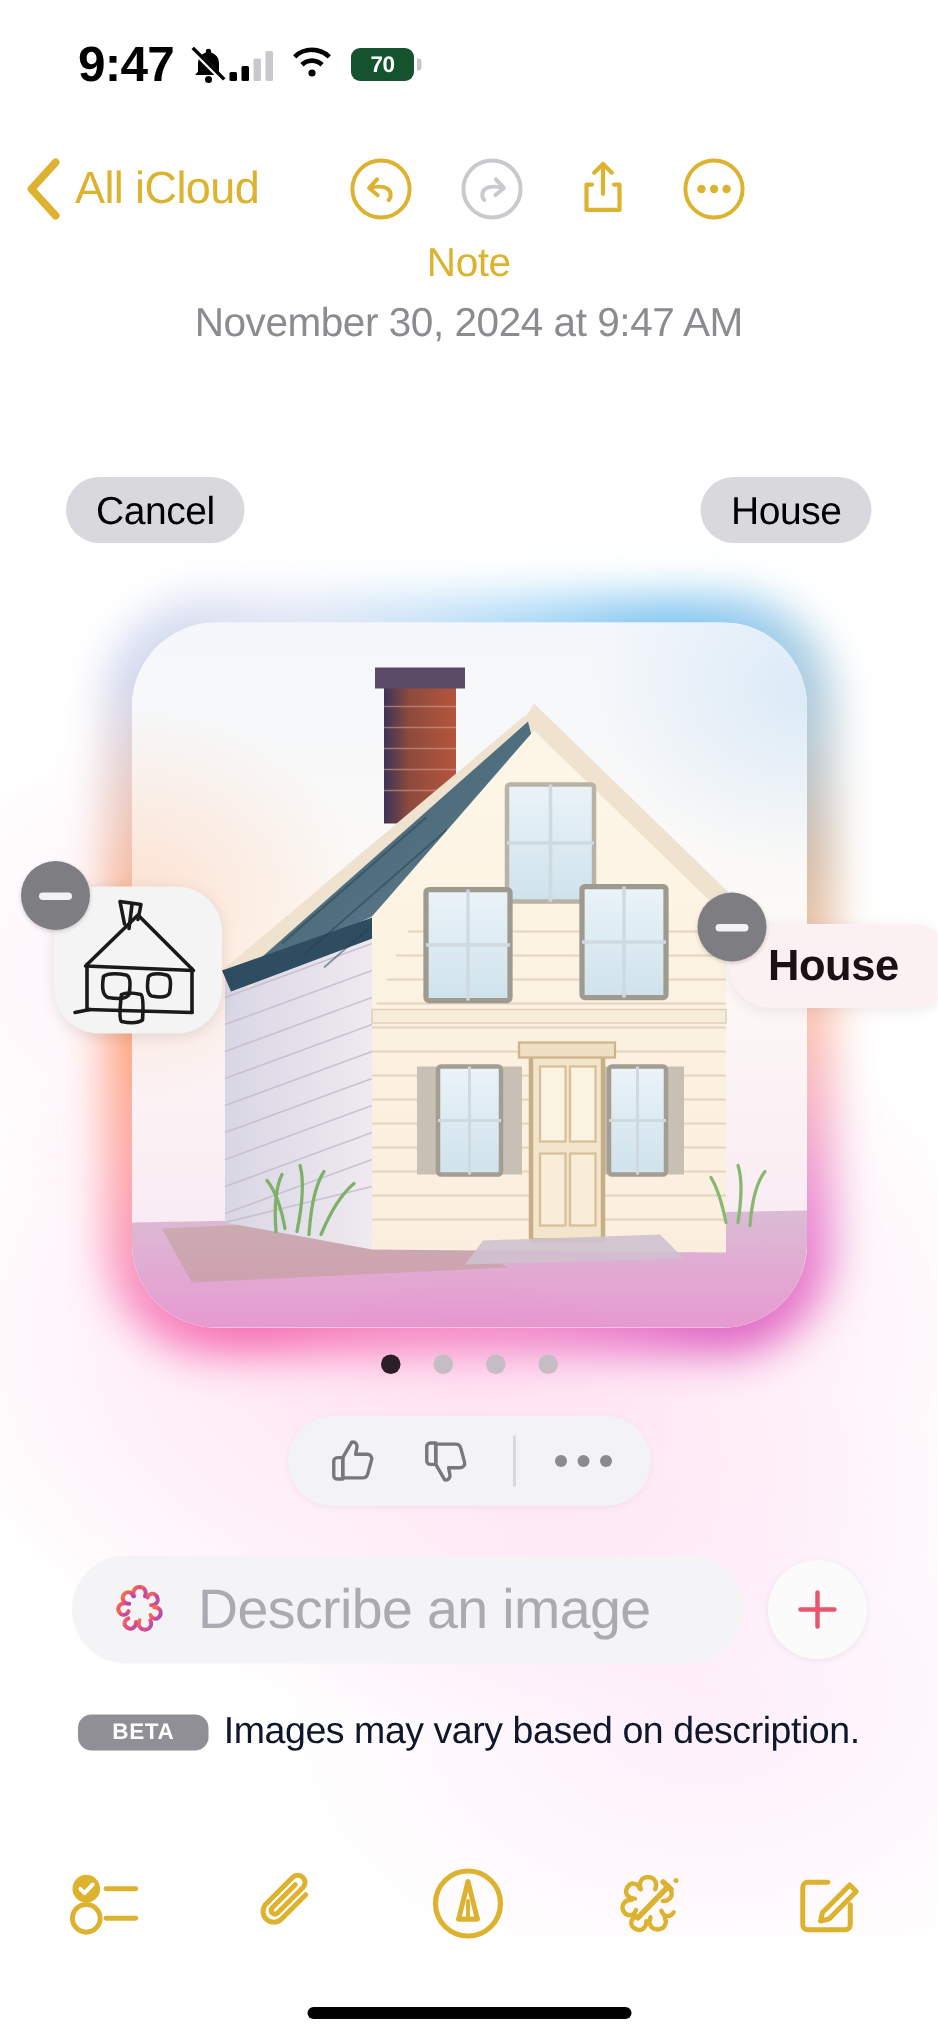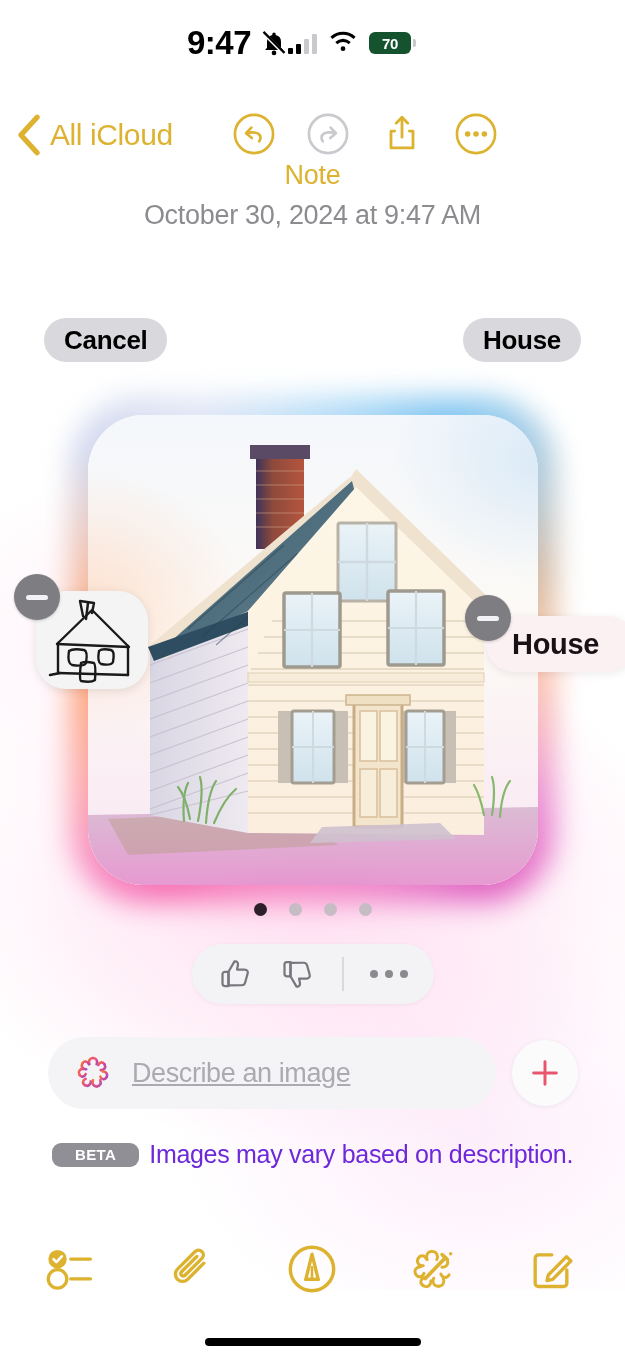"9:47" #statusbar { justify-content: center -> flex-start }
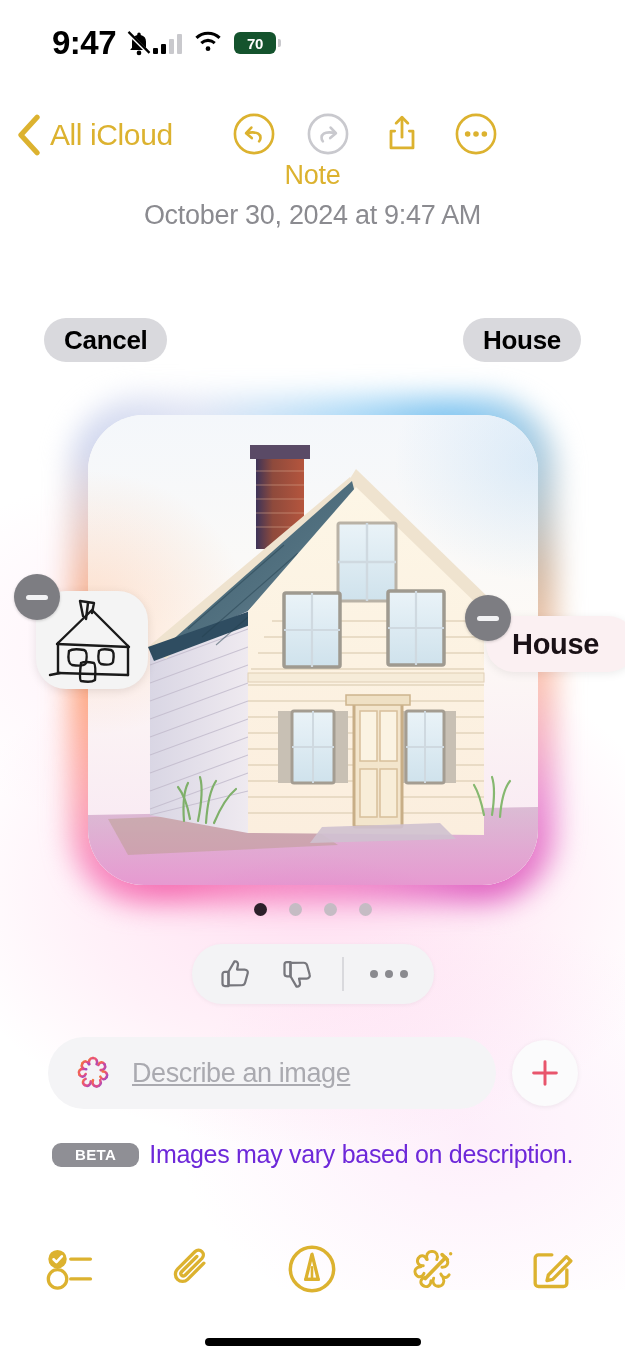"All iCloud" #navbar { align-items: flex-end -> center }
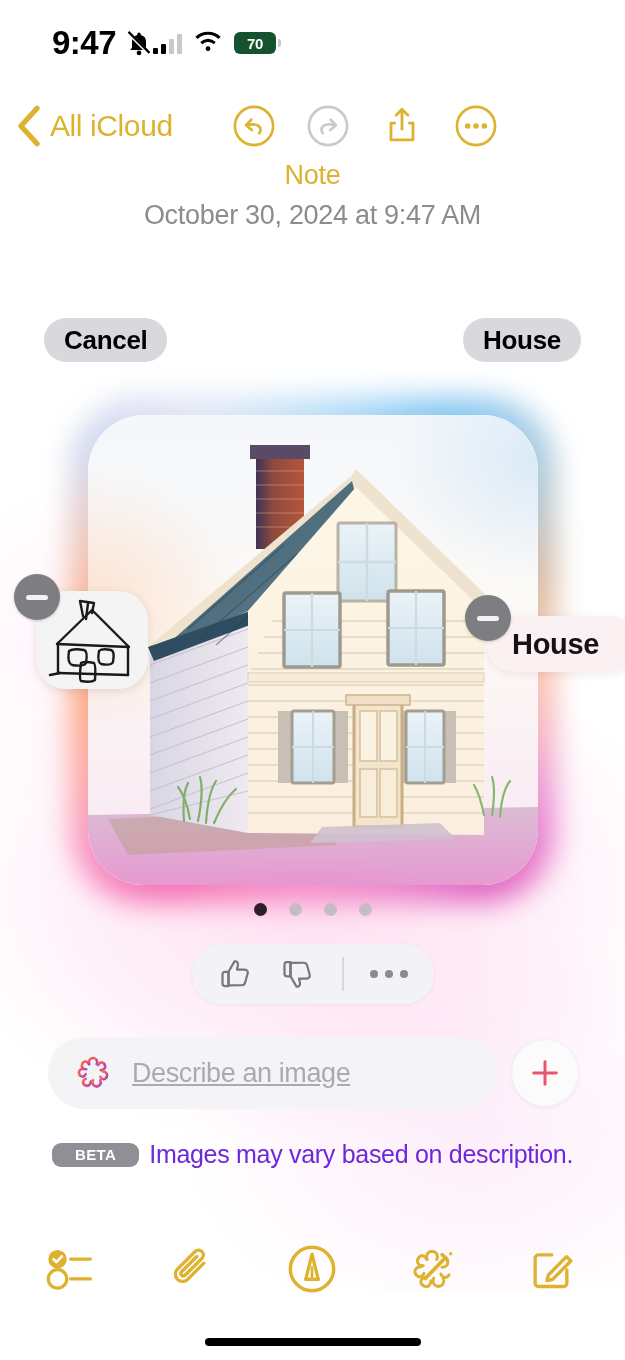"October 30, 2024 at 9:47" div.note-date { text: October -> November }
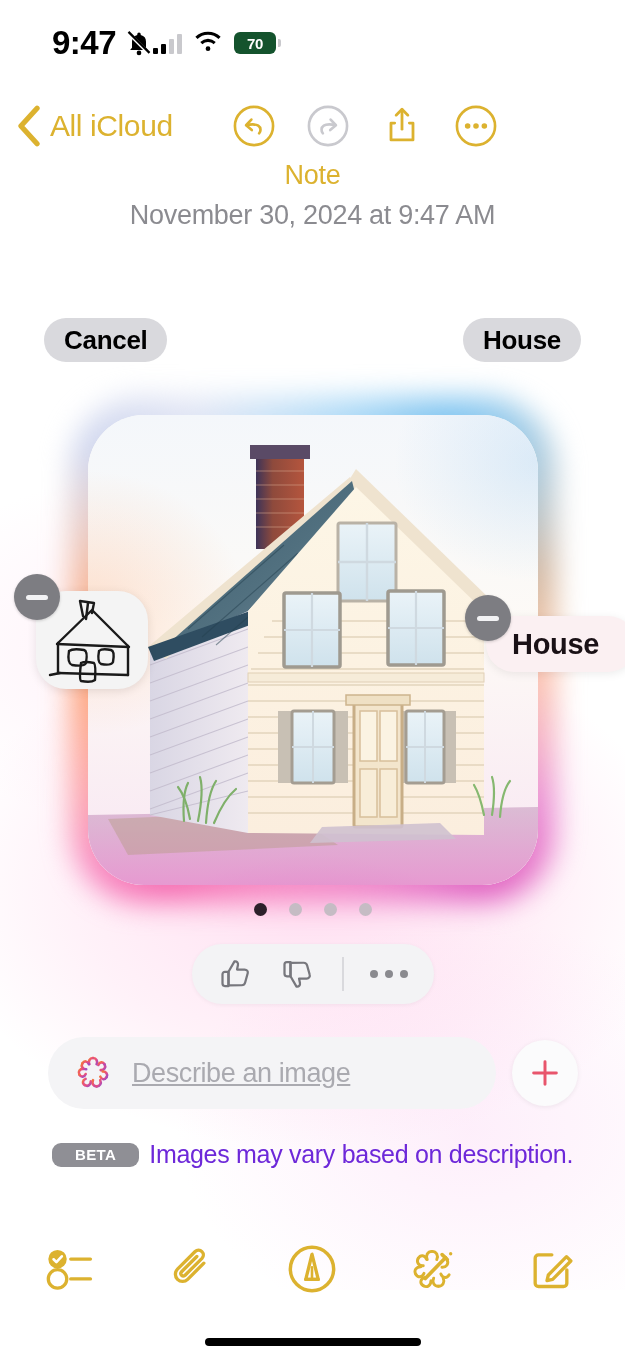"Cancel" .pill-btn { font-weight: bold -> normal }
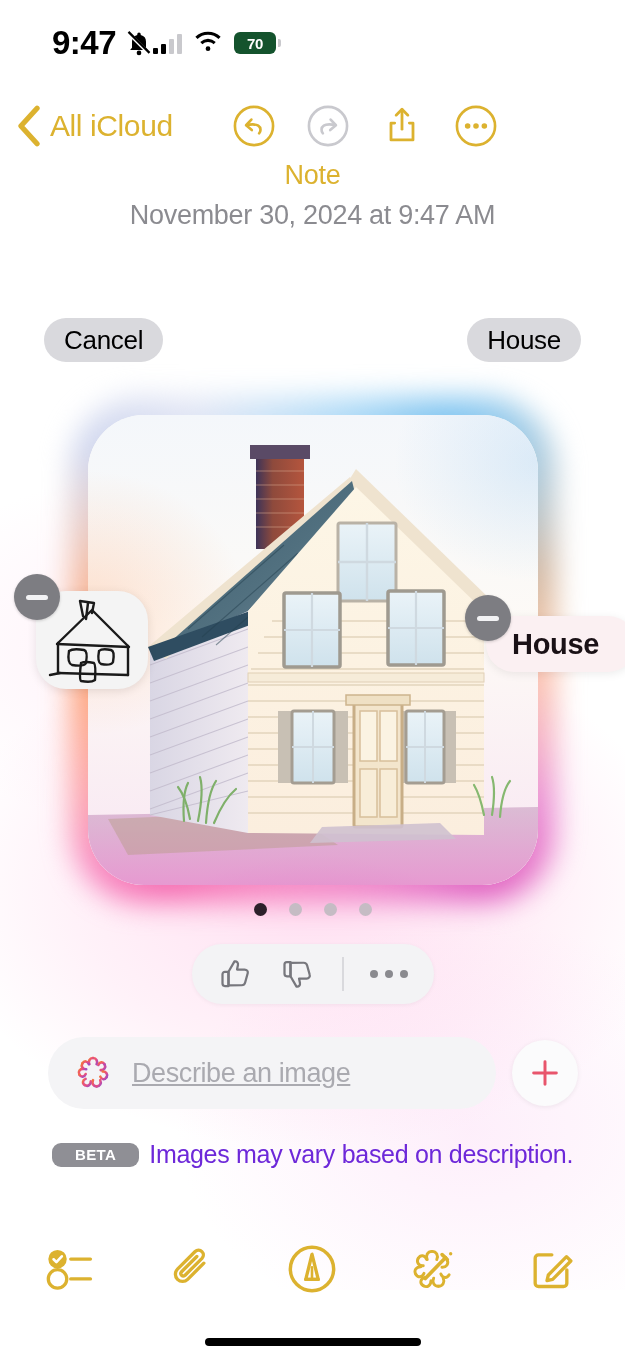"Describe an image" #promptfield .ph { font-size: 27px -> 37px; text-decoration: underline -> none }
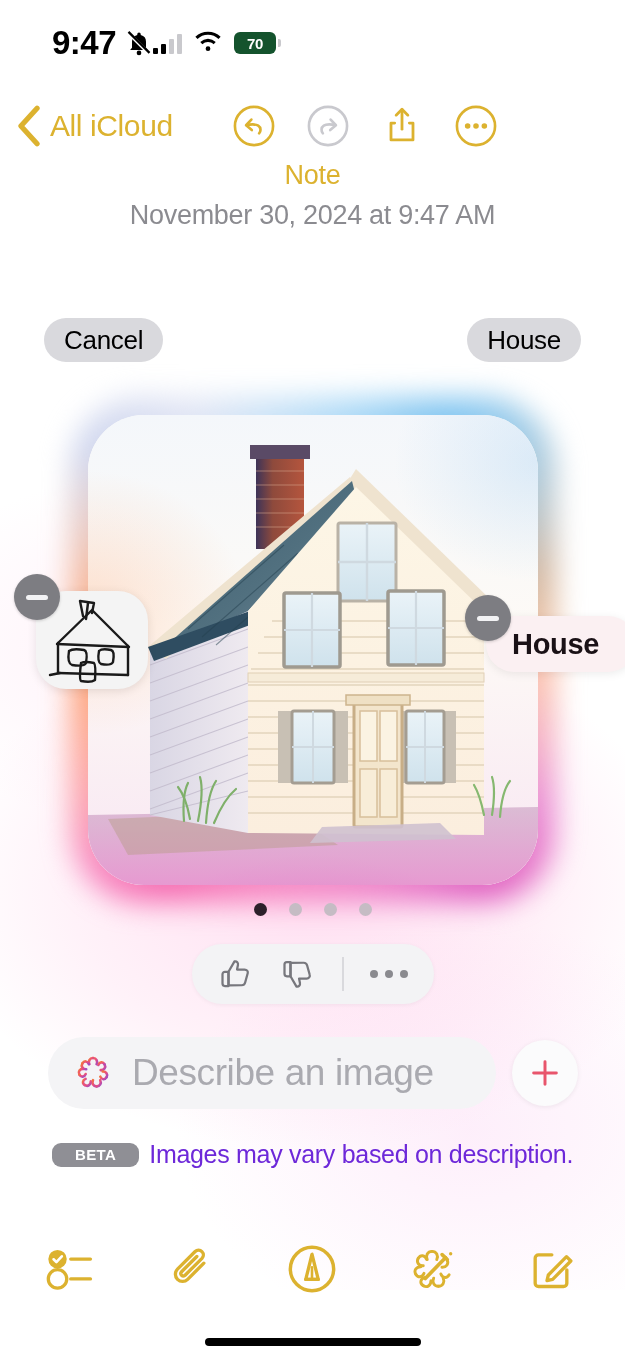"Images may vary based on" #betatext { color: #6d28d9 -> #0f172a }
